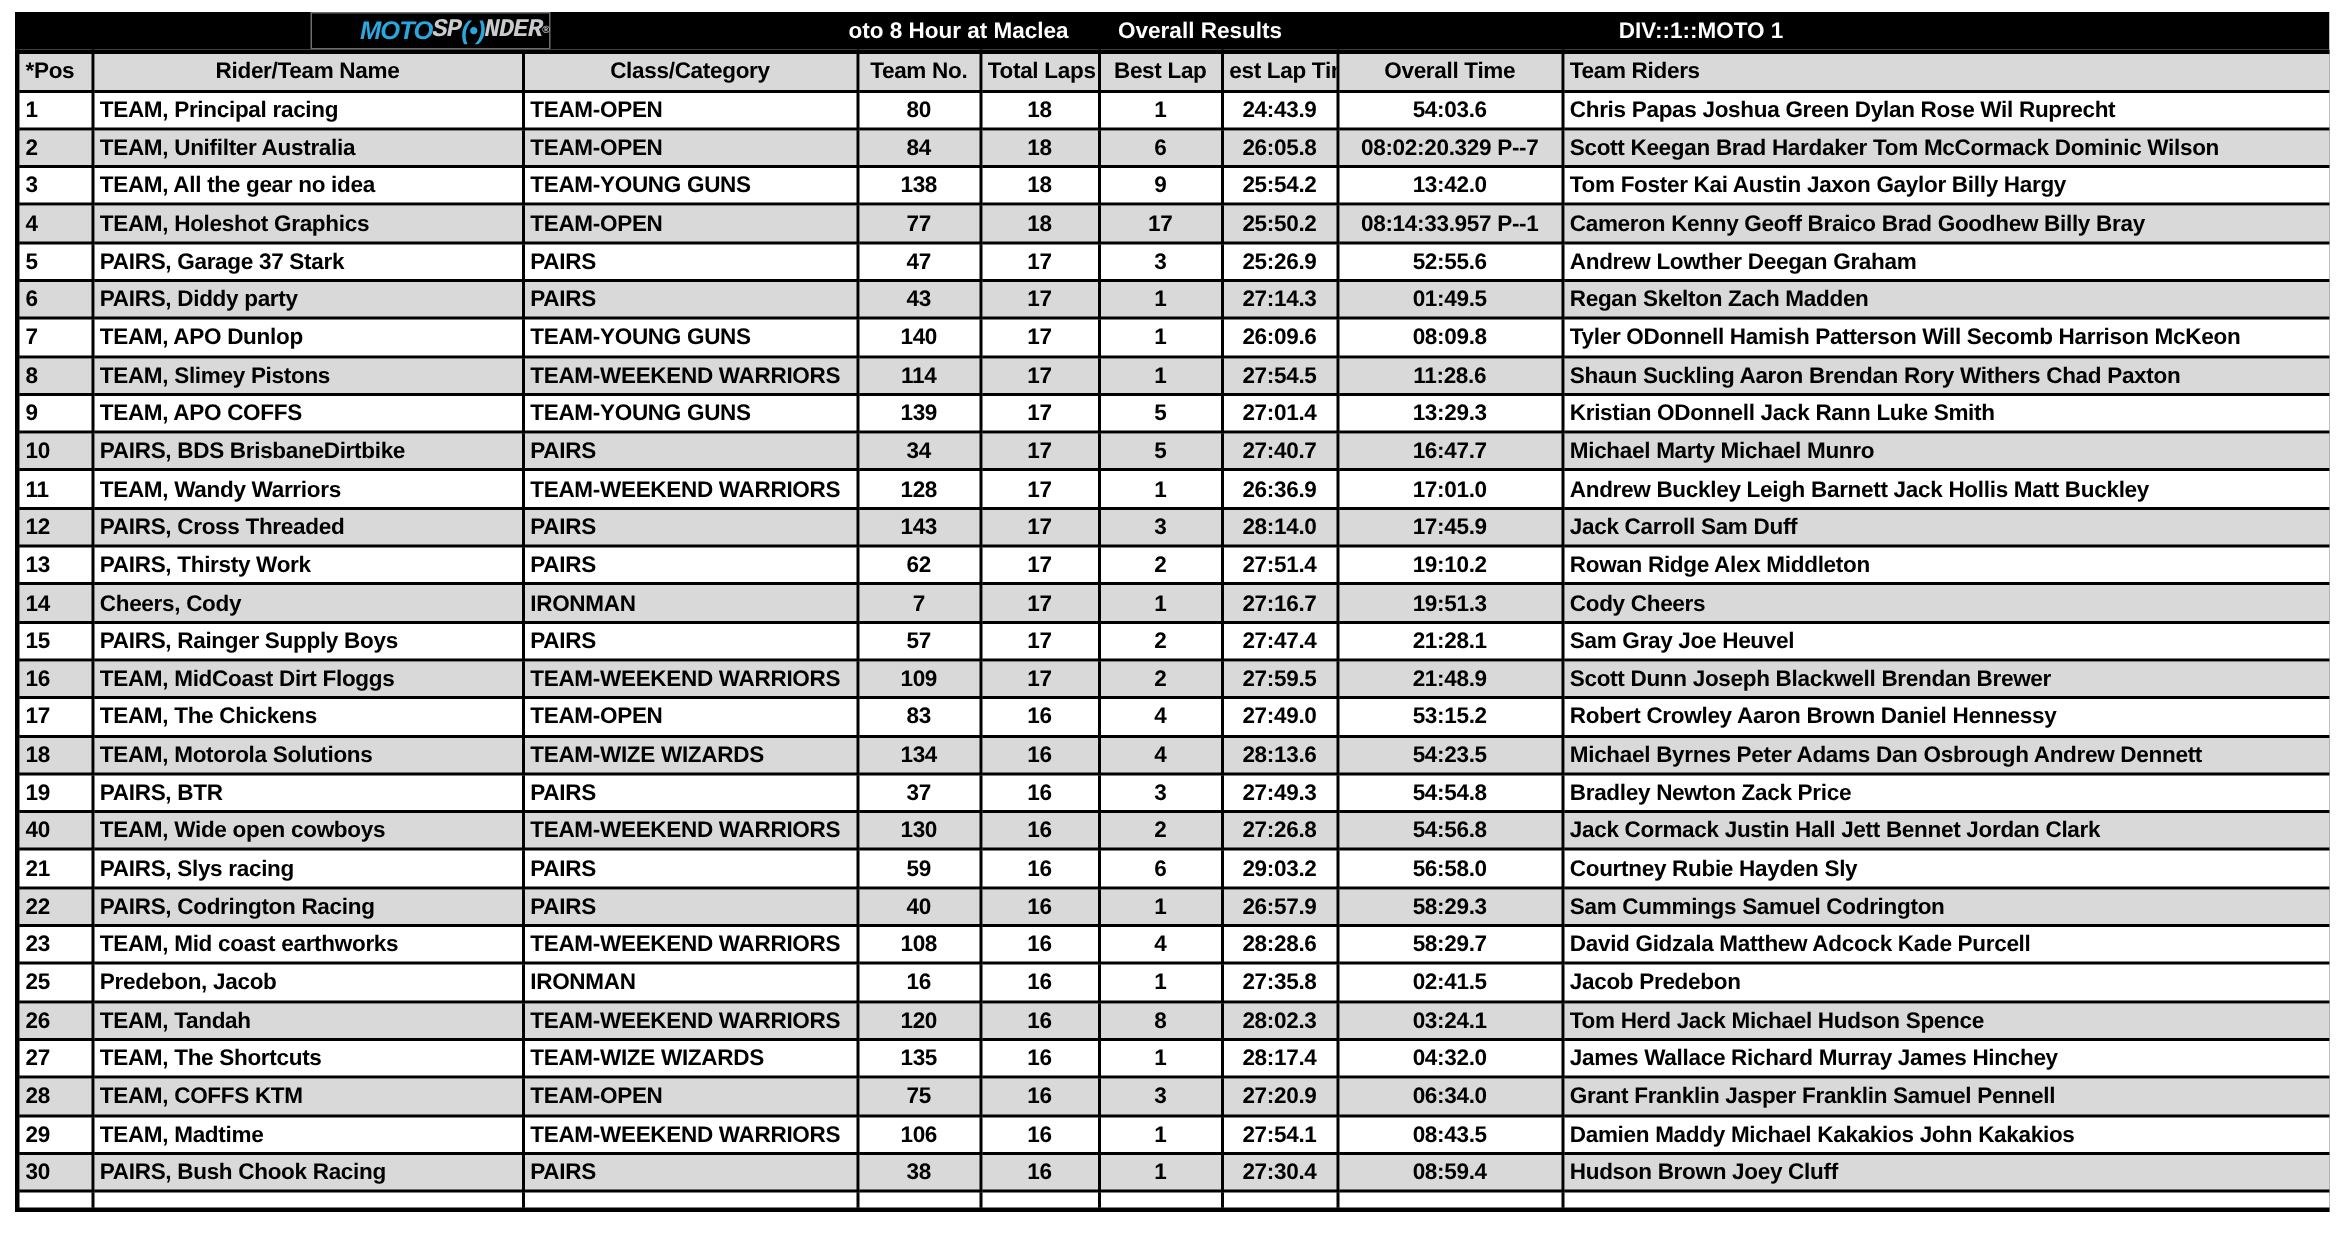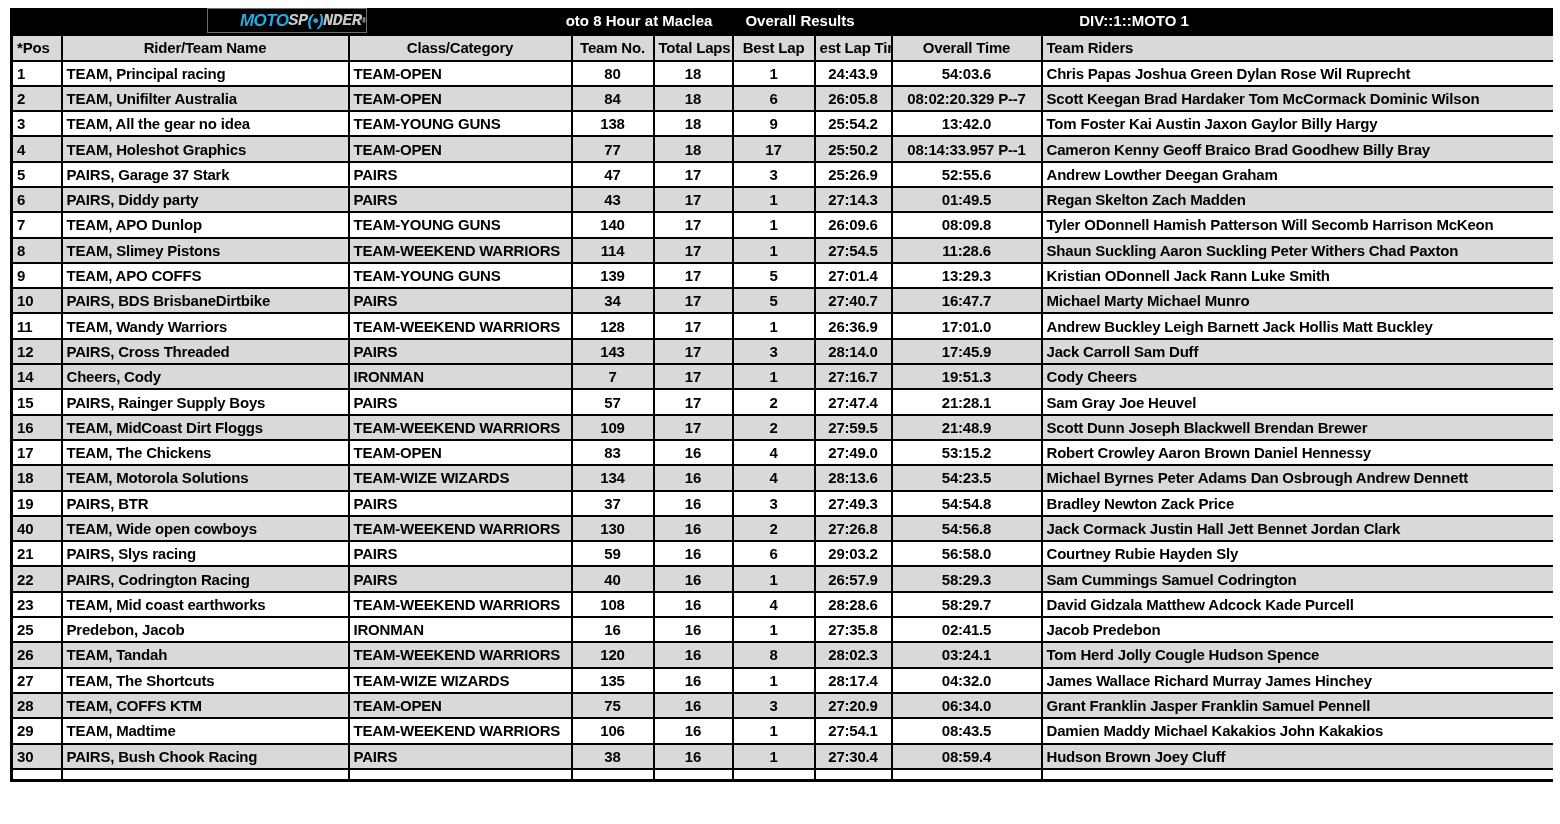"Shaun Suckling Aaron Suckling Peter" td.a-left { text: Suckling Peter -> Brendan Rory }
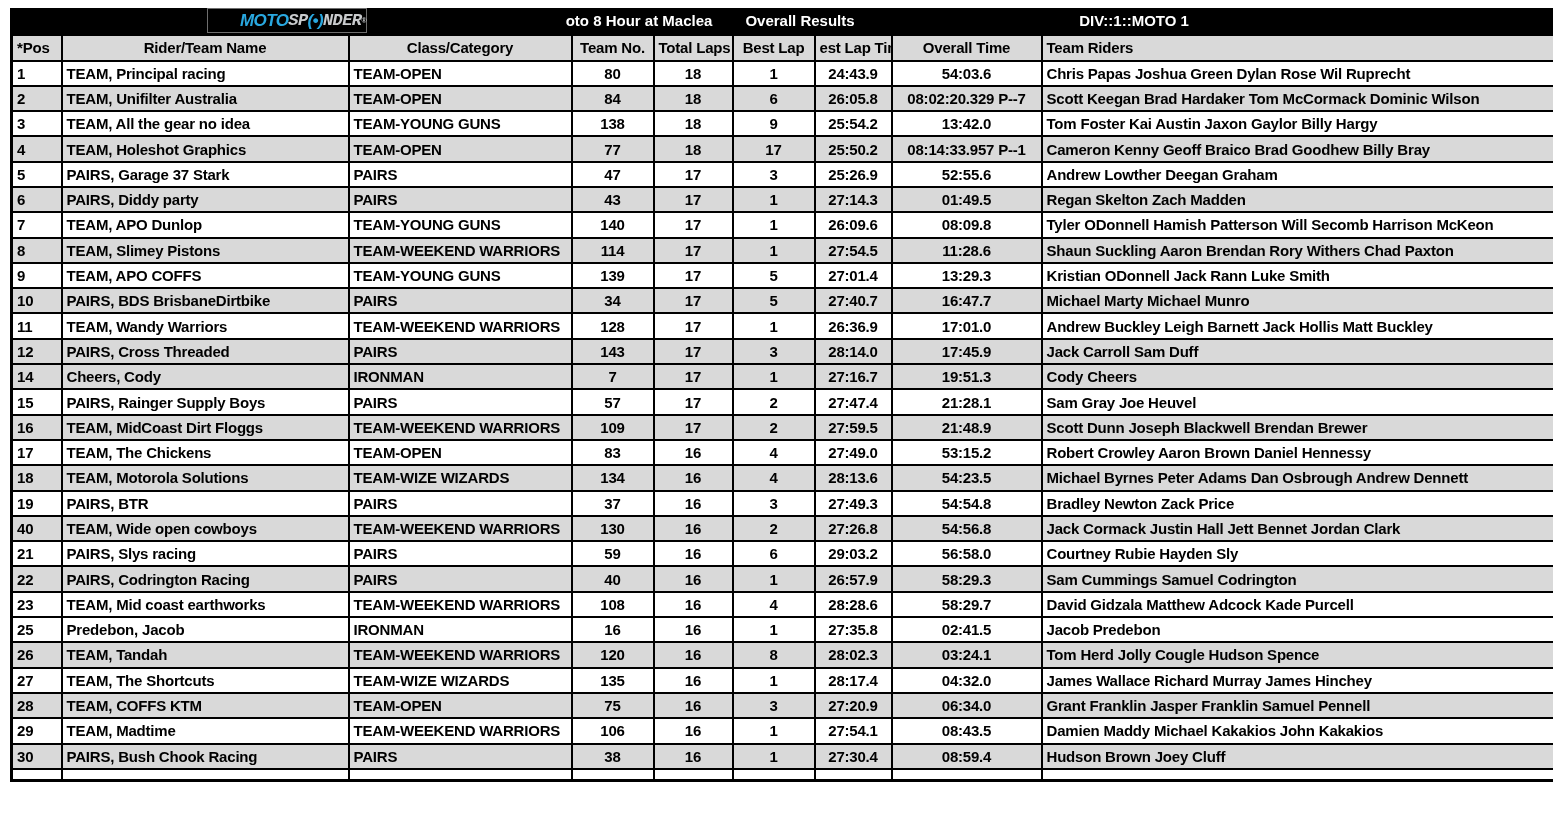"13" tr.odd { html: none -> <tr> <td>13</td> <td>PAIRS, Thirsty Work</td> <td>PAIRS</td> <td>62</td> <td>17</td> <td>2</td> <td>27:51.4</td> <td>19:10.2</td> <td>Rowan Ridge Alex Middleton</td> </tr> }
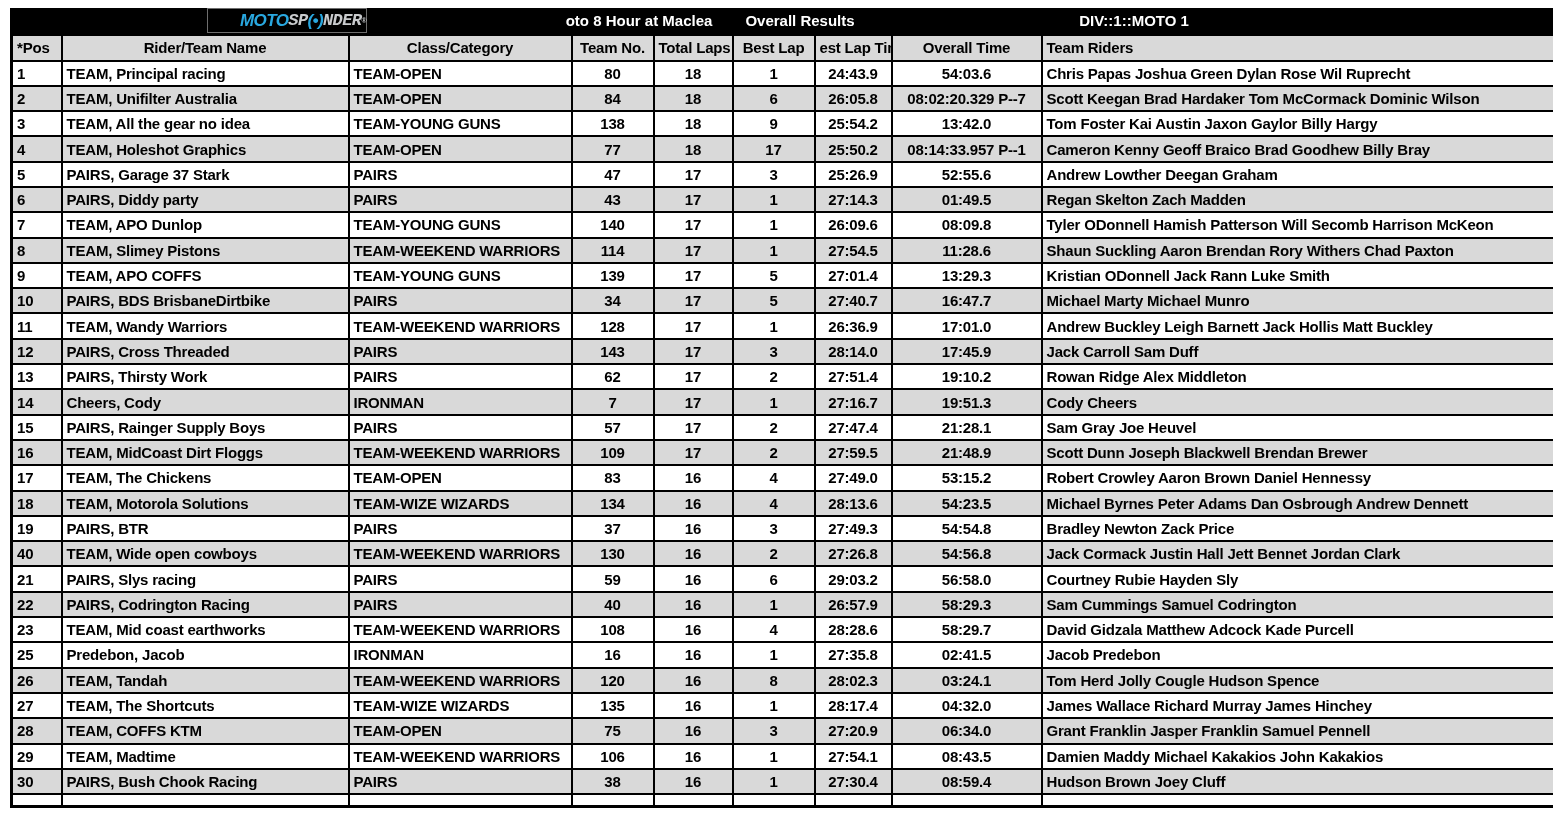"Tom Herd Jolly Cougle Hudson" td.a-left { text: Jolly Cougle -> Jack Michael }
